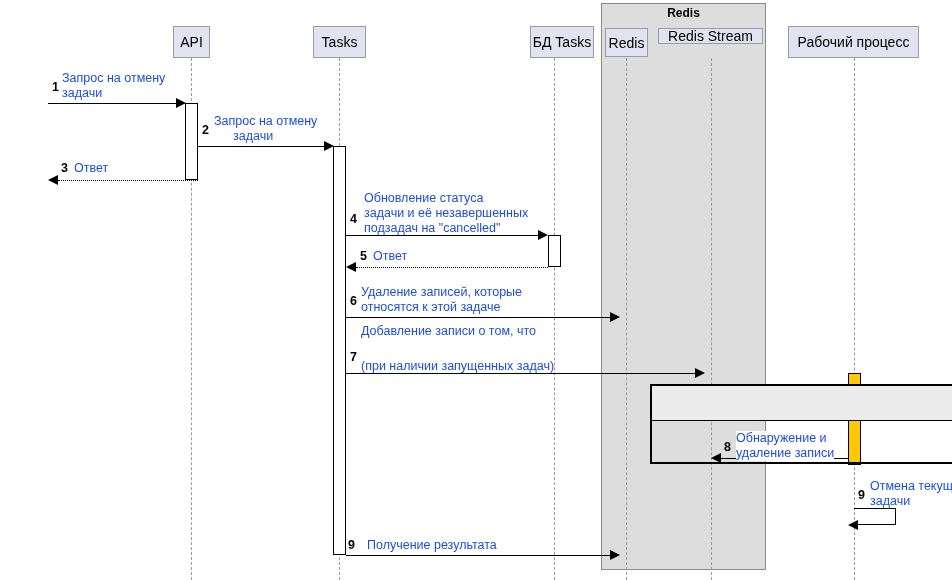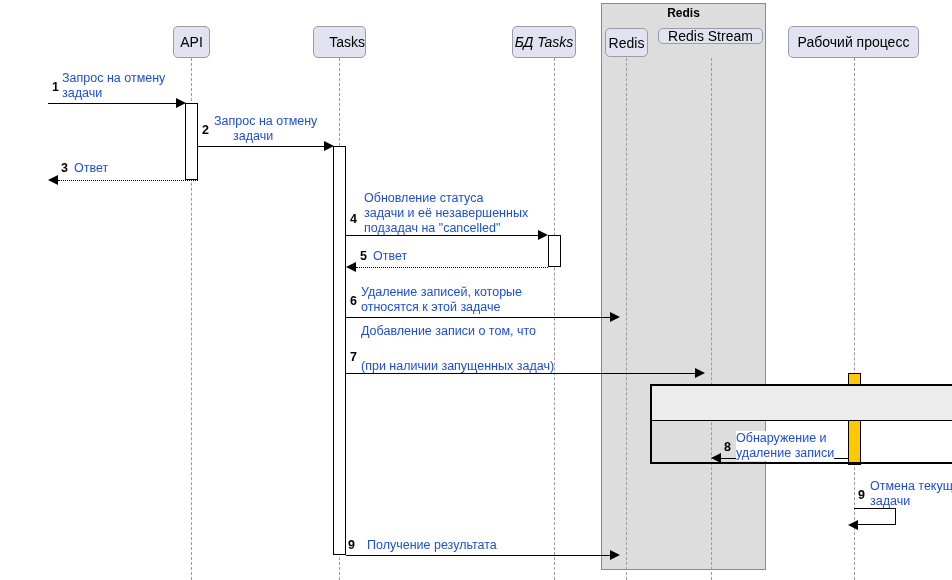"API" .participant { border-radius: 5px -> 0 }
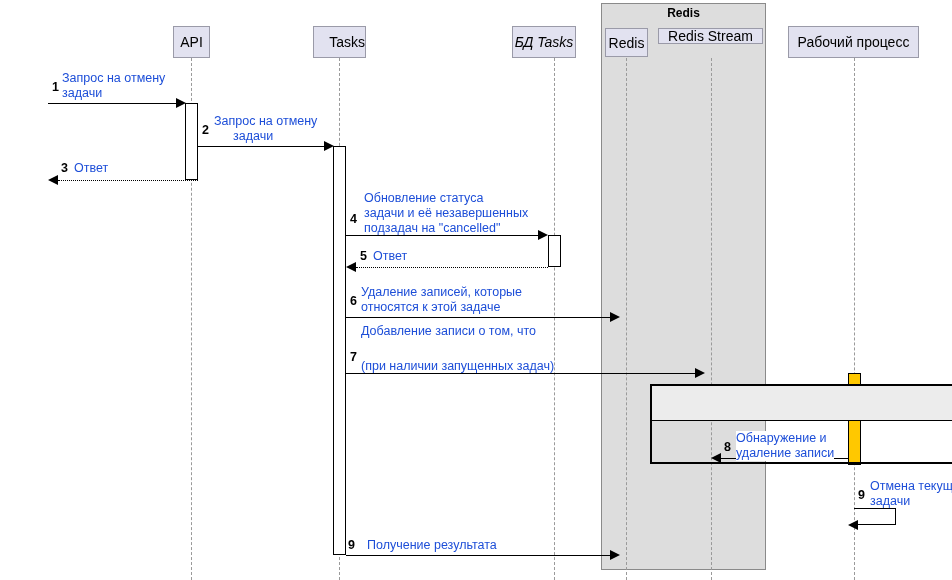"Tasks" div.participant { justify-content: flex-end -> none }
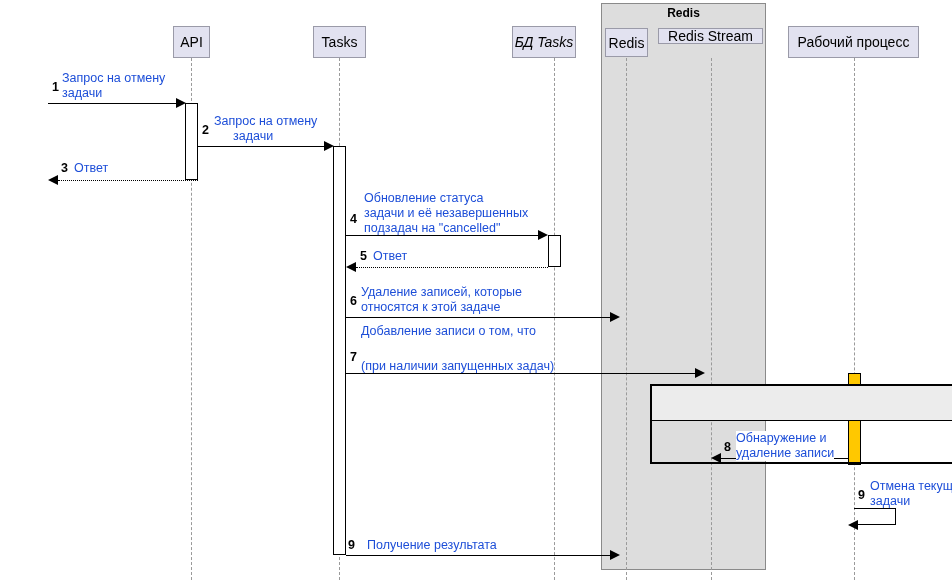"БД Tasks" div.participant { font-style: italic -> none; left: 464px -> 482px }
